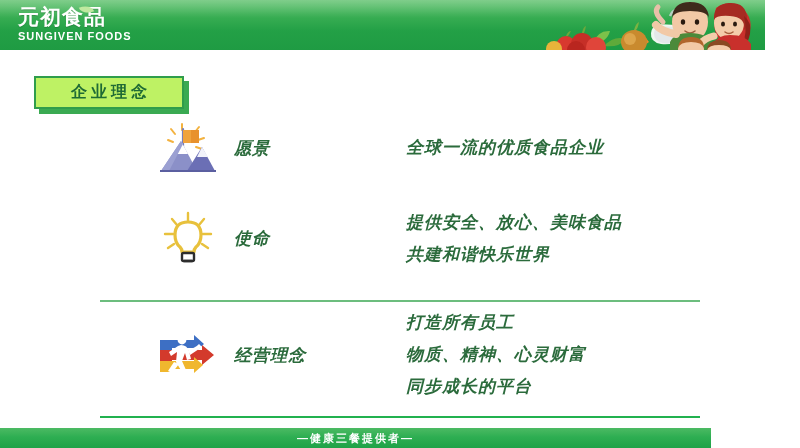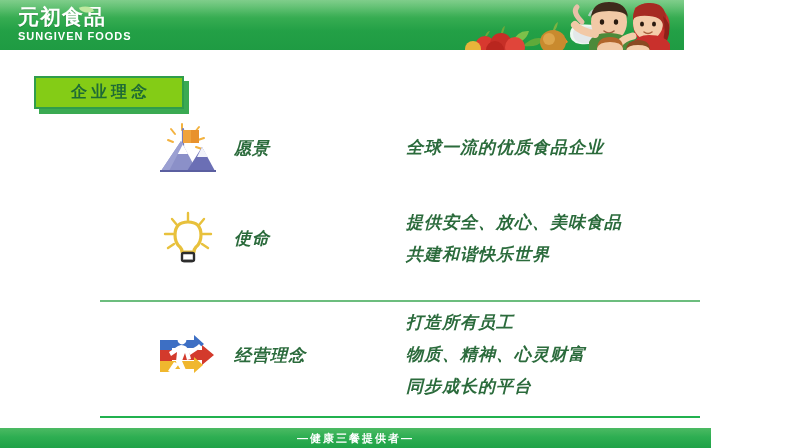"元初食品" .header { width: 684px -> 765px }
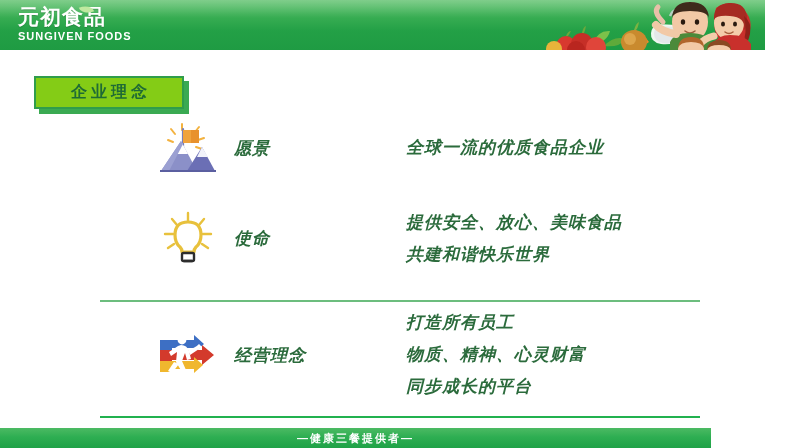"企业理念" .title-face { background: #84cc16 -> #bef264 }
